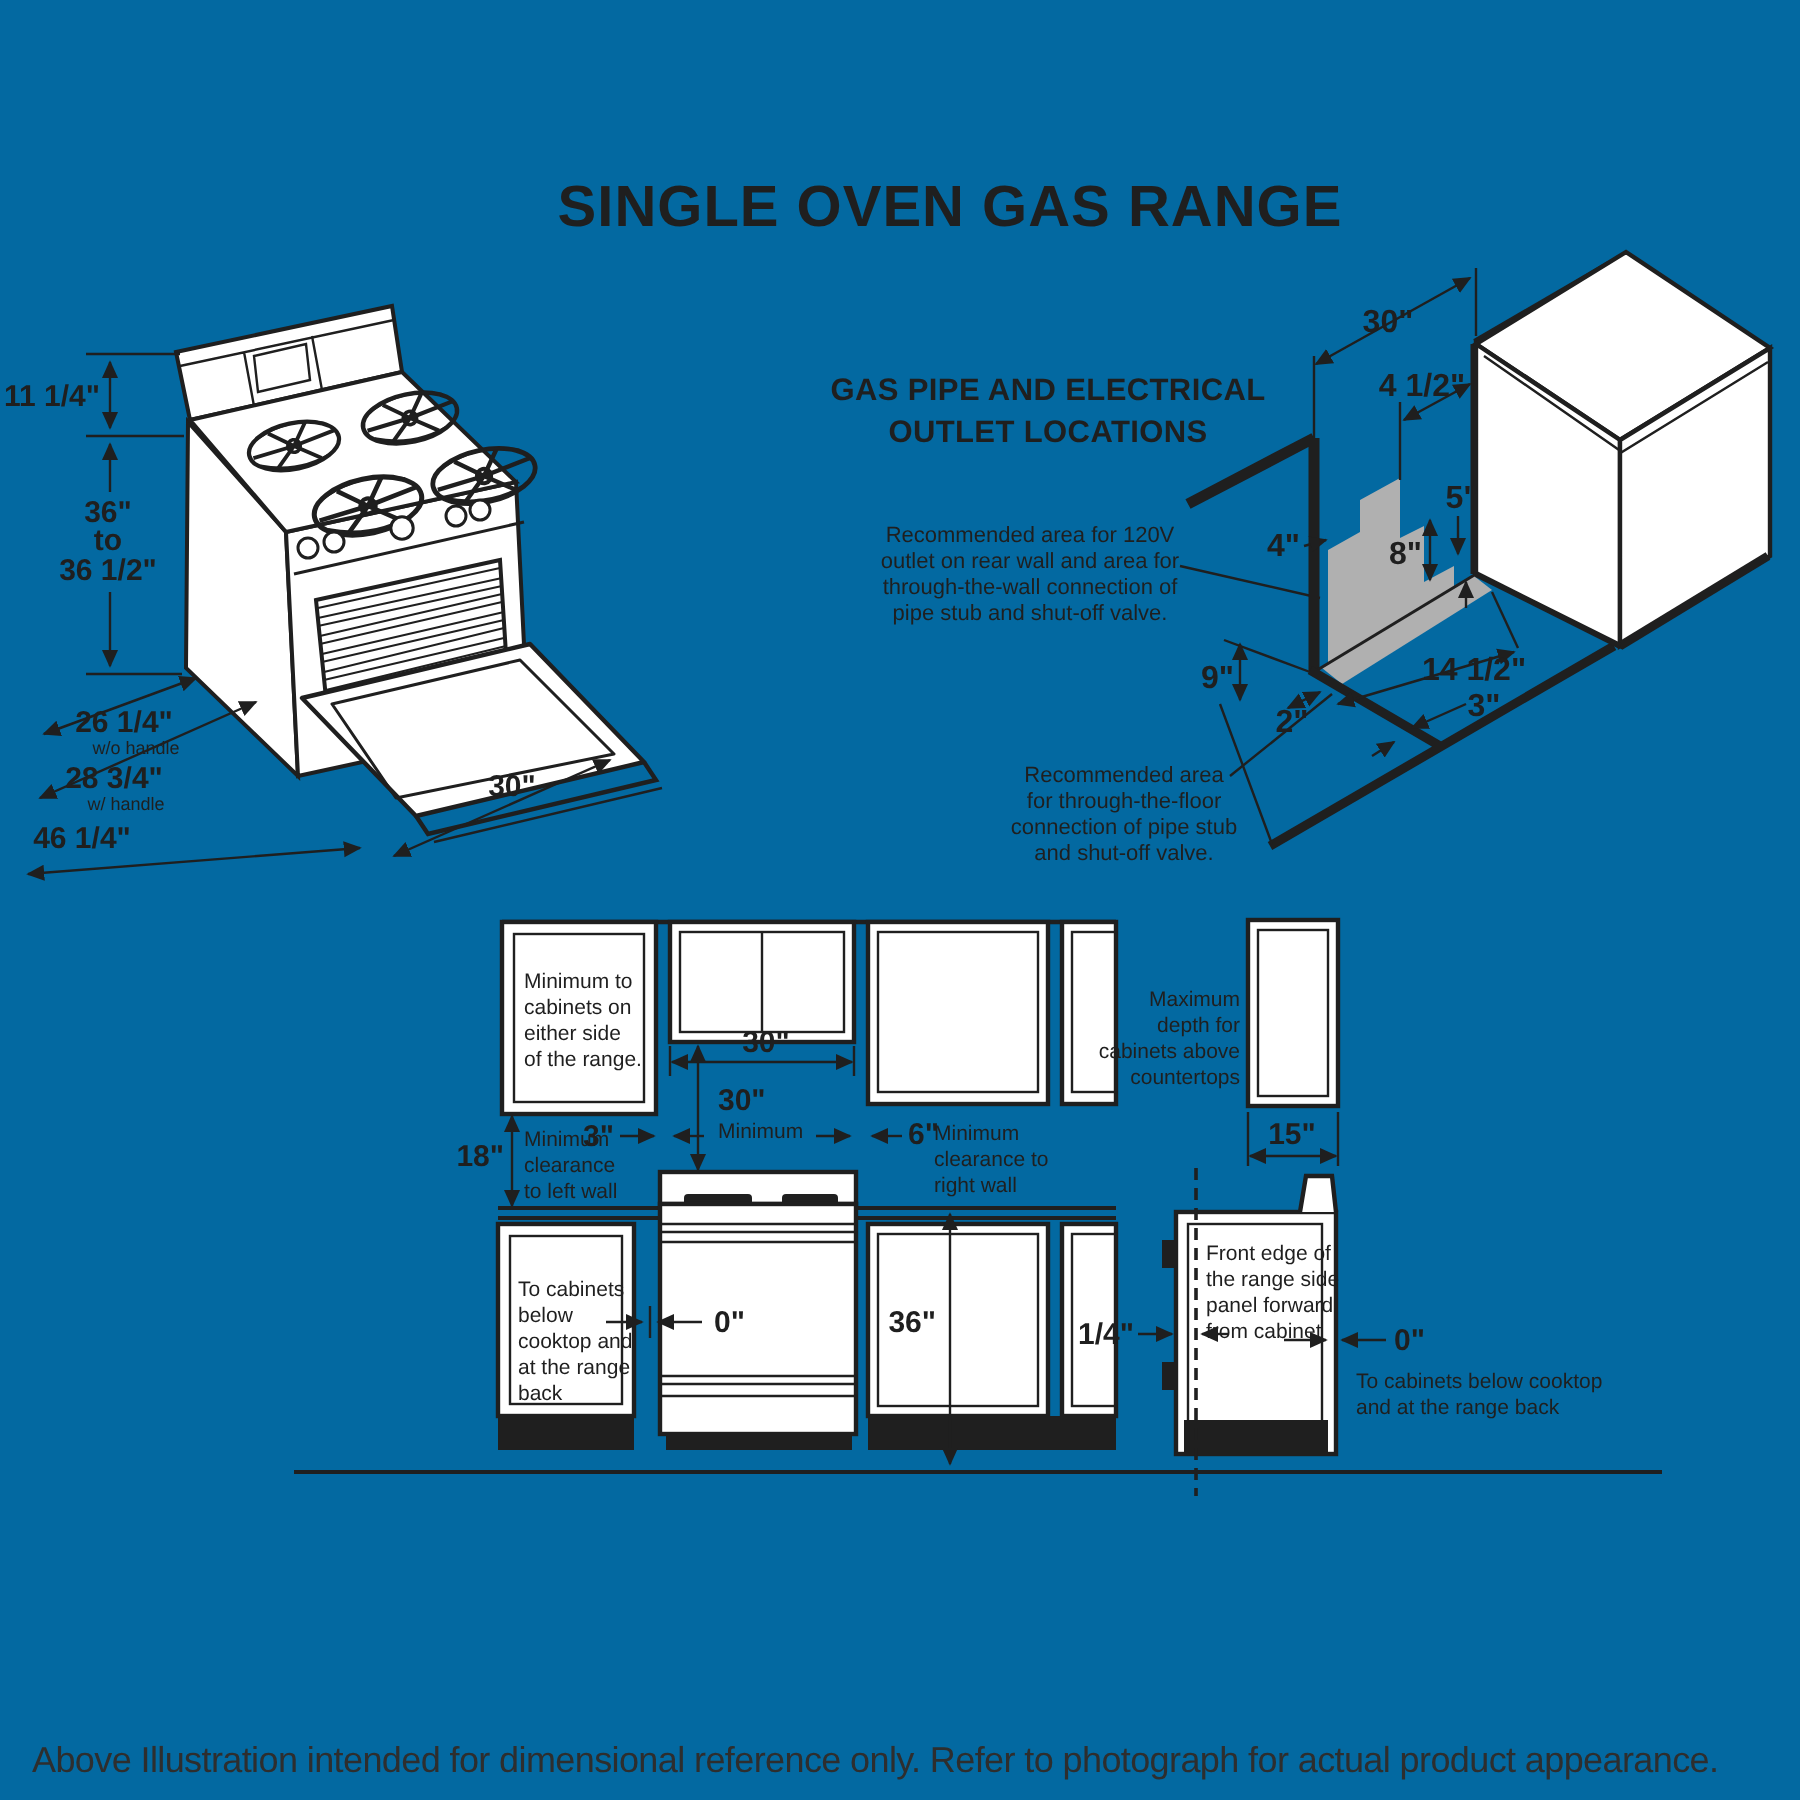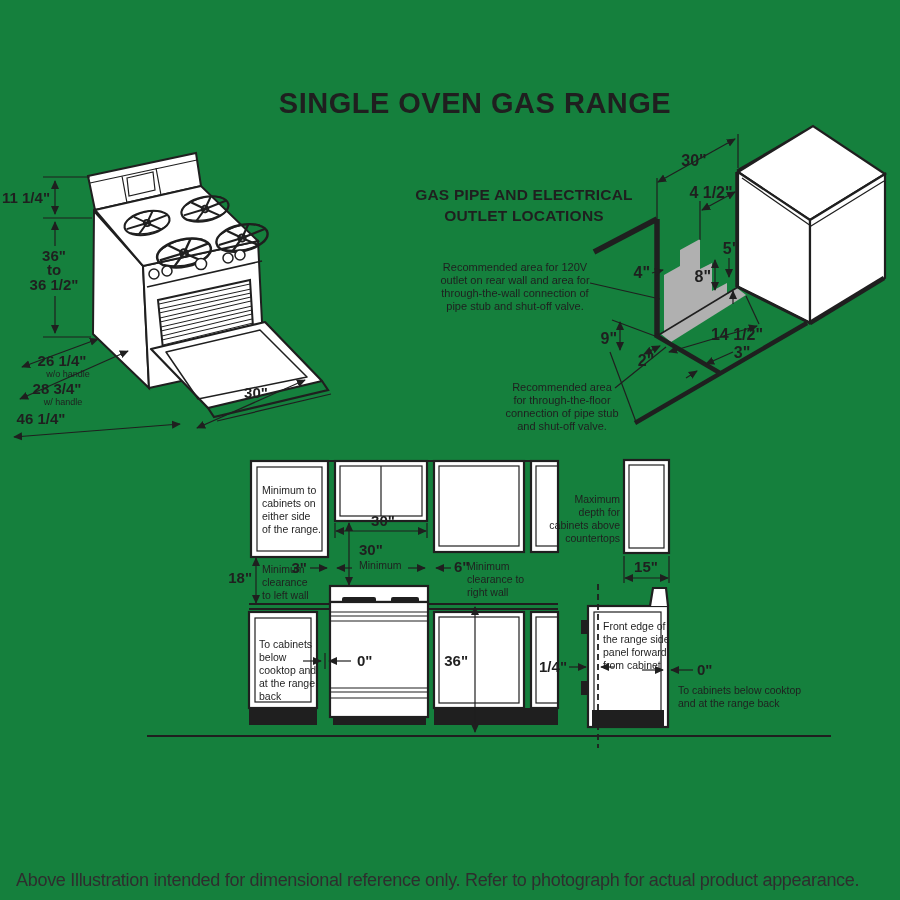"SINGLE OVEN GAS RANGE" #stage { background: #15803d -> #0369a1 }
